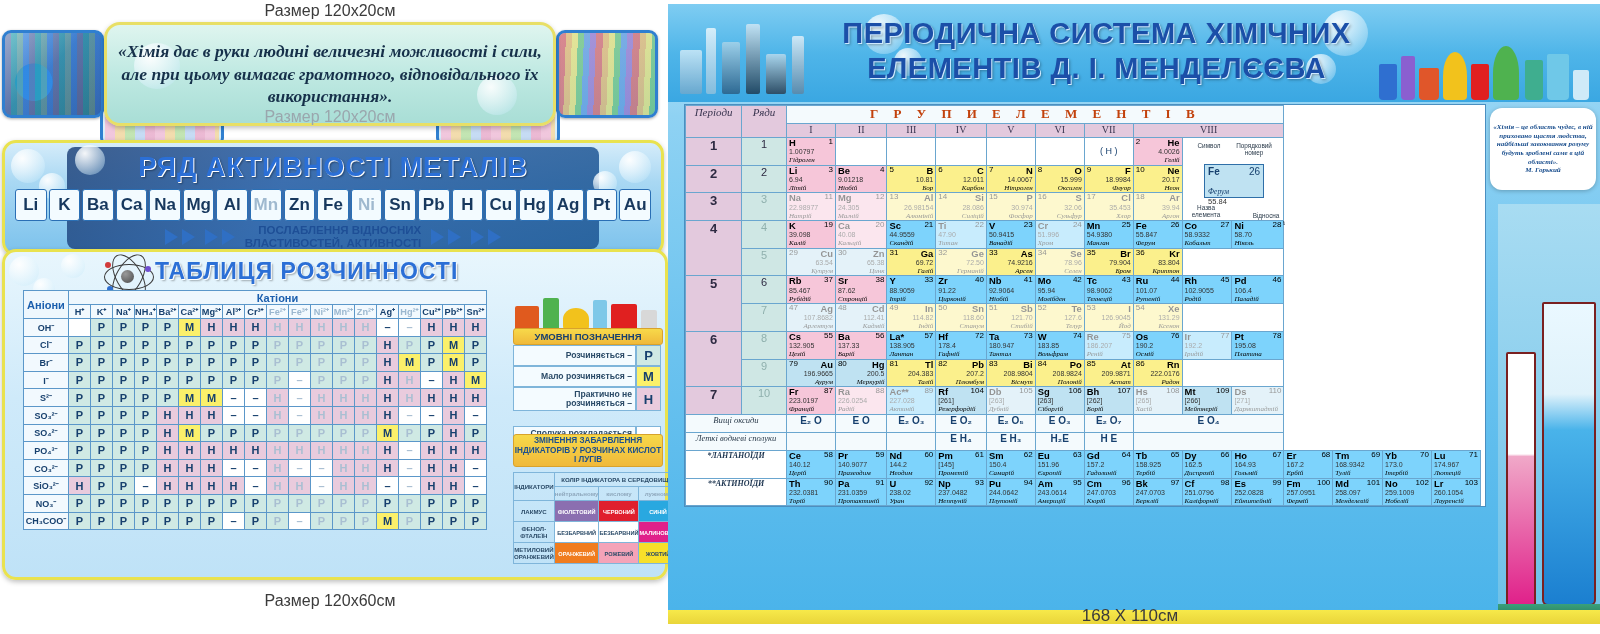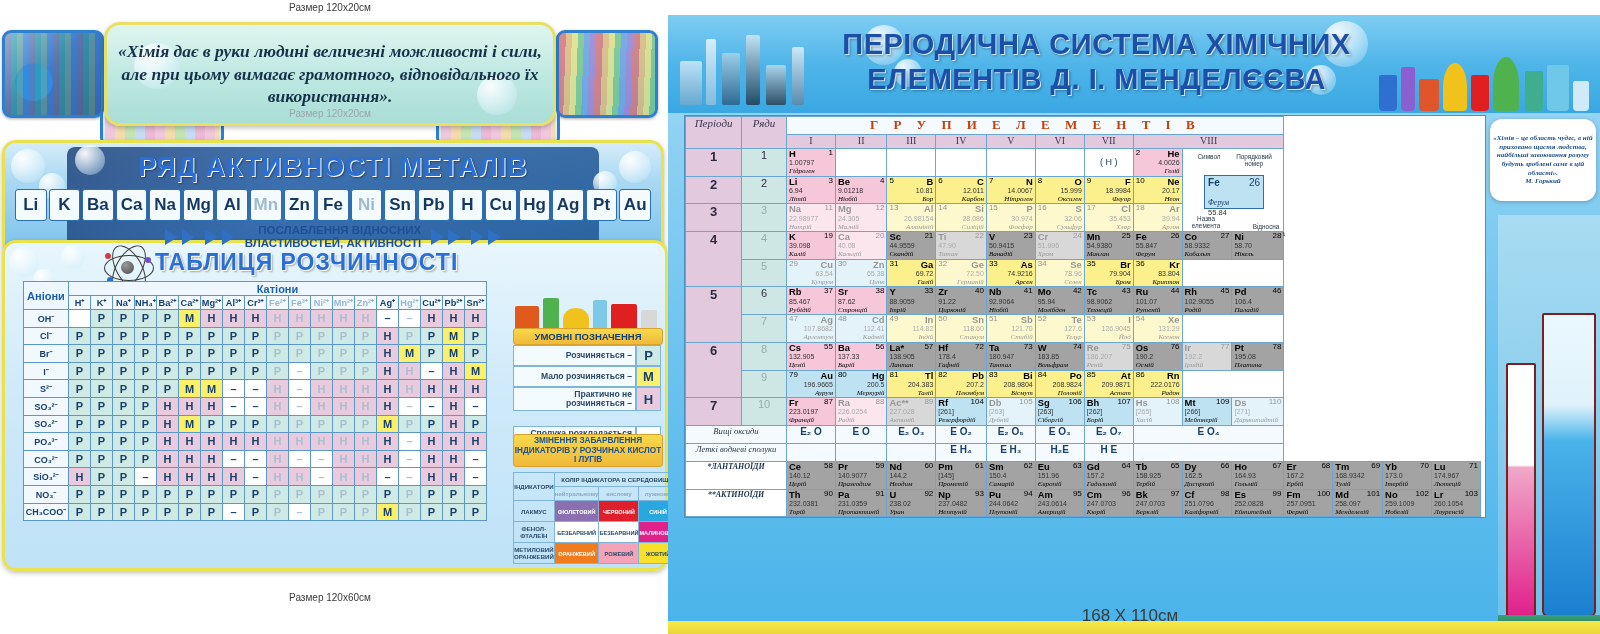"Размер 120х20см" .sz { font-size: 10px -> 16px }
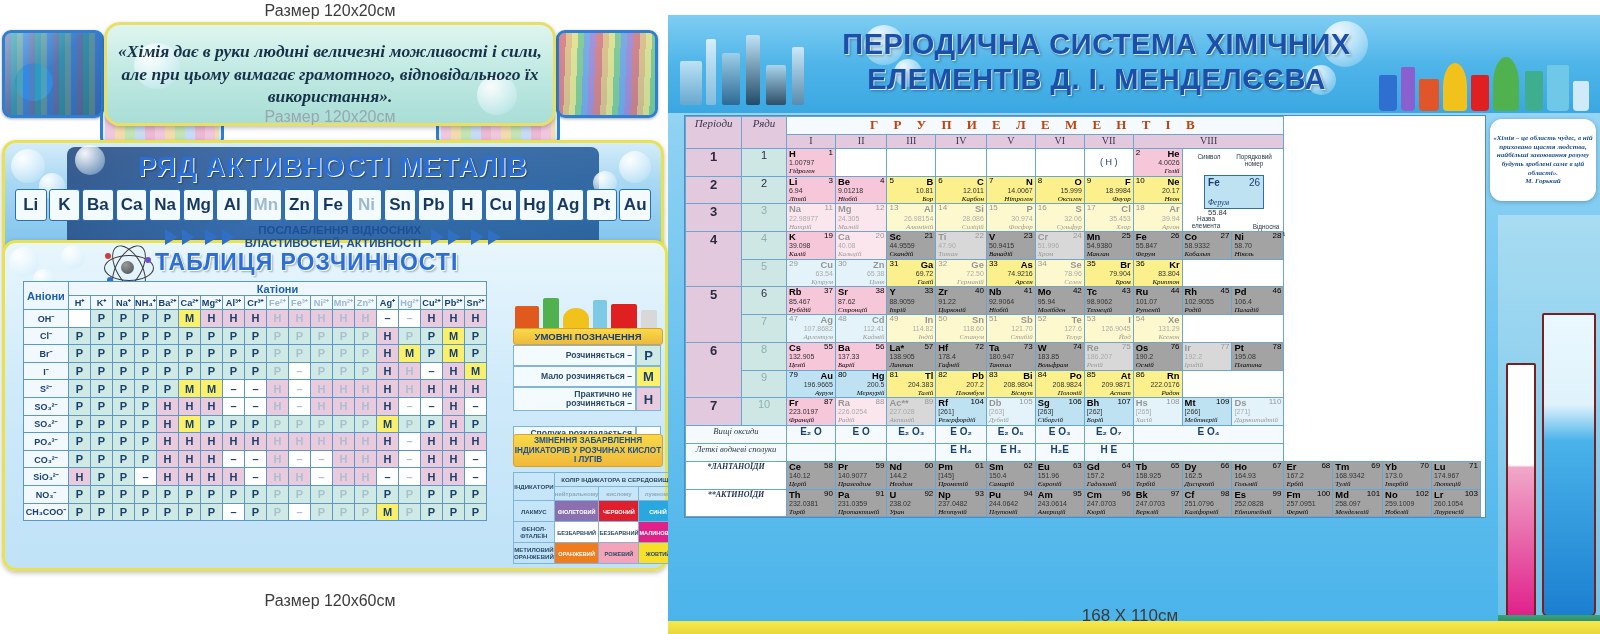"ПЕРІОДИЧНА СИСТЕМА ХІМІЧНИХ" .pt { top: 15px -> 4px }
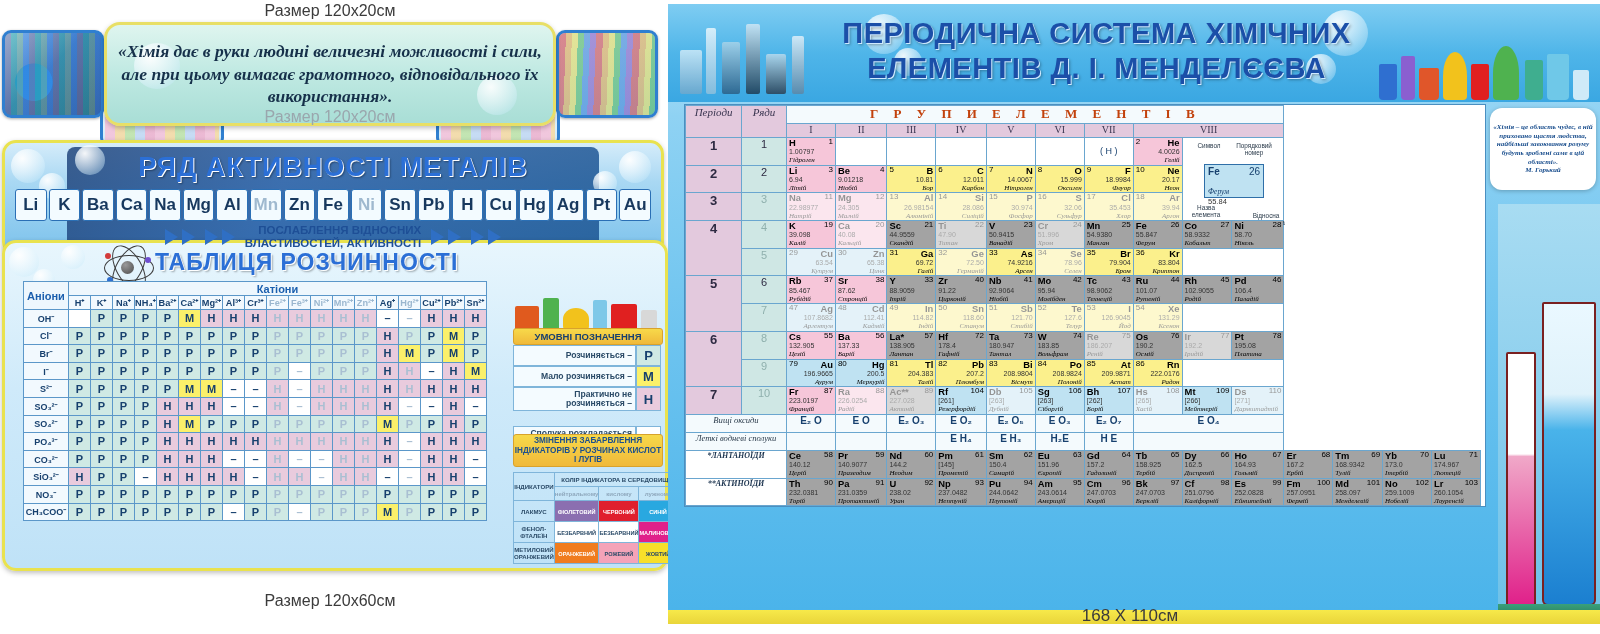"Sc" .cyn { background: #a3a3a3 -> #7dd3fc }
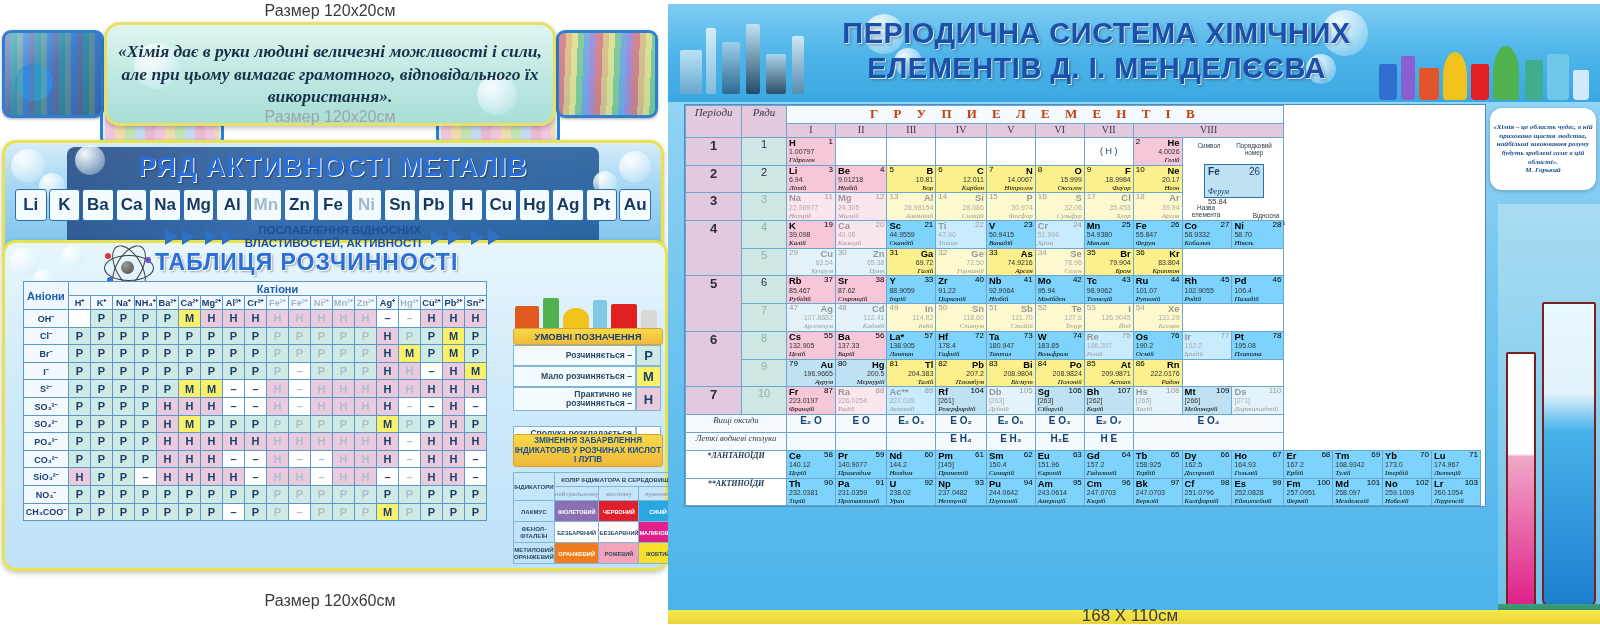"ТАБЛИЦЯ РОЗЧИННОСТІ" .sol { top: 240px -> 249px }
